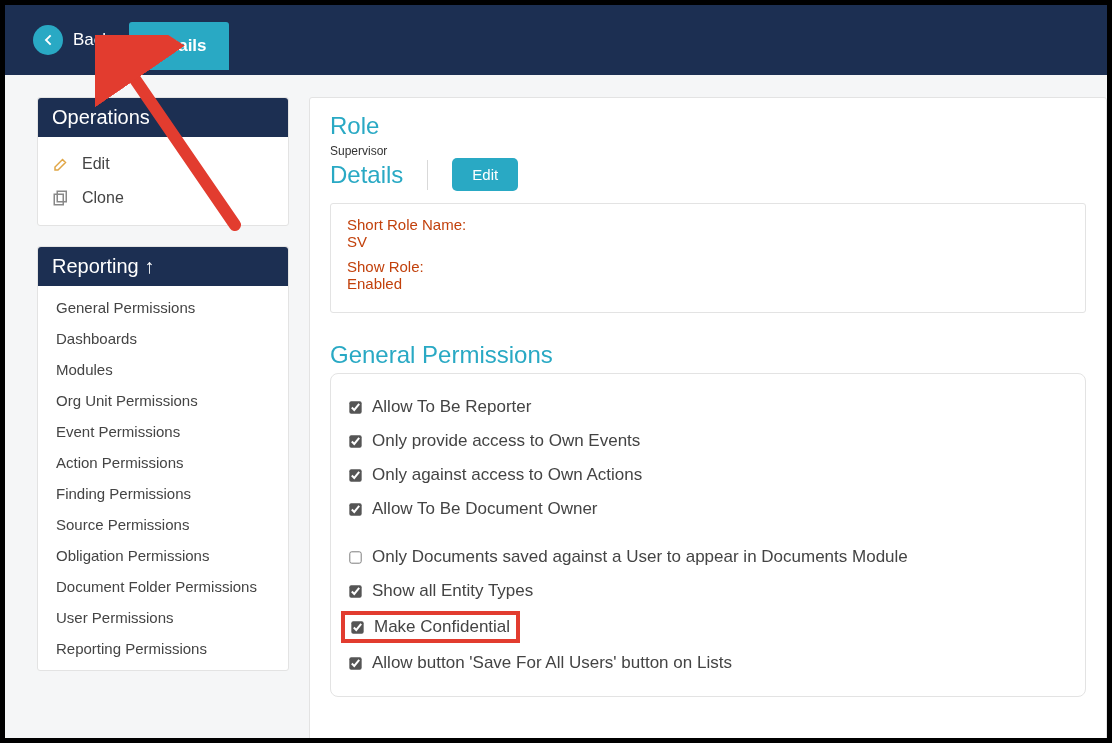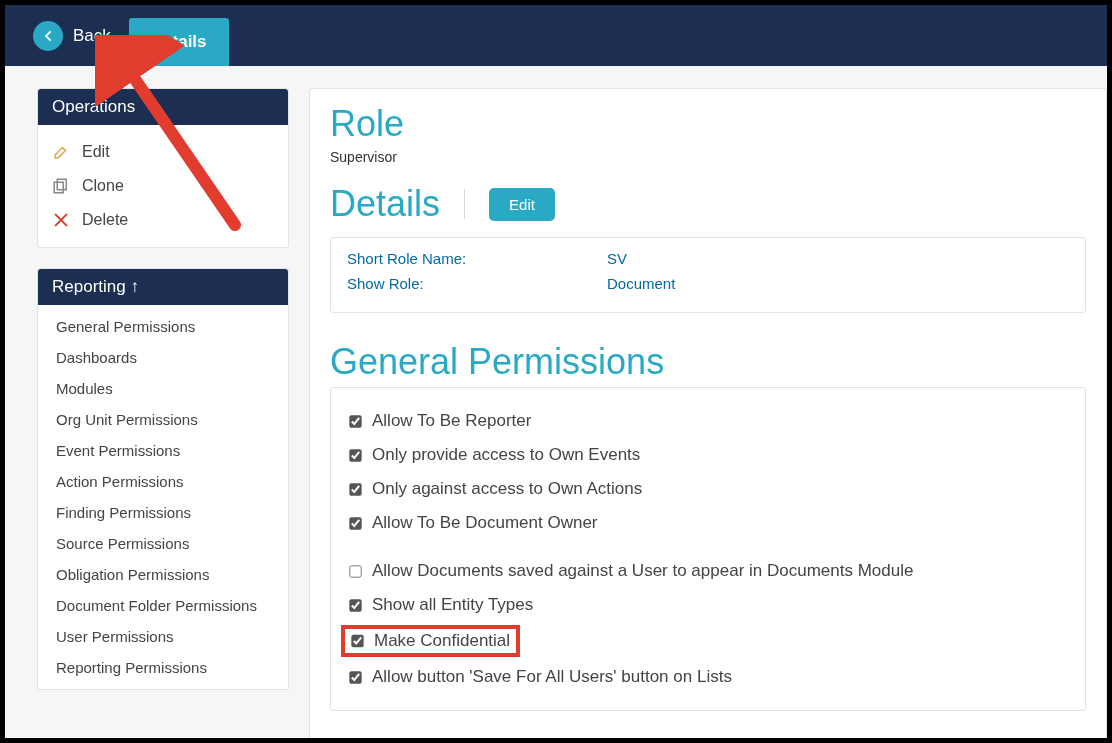"Back" .topbar { height: 61px -> 70px }
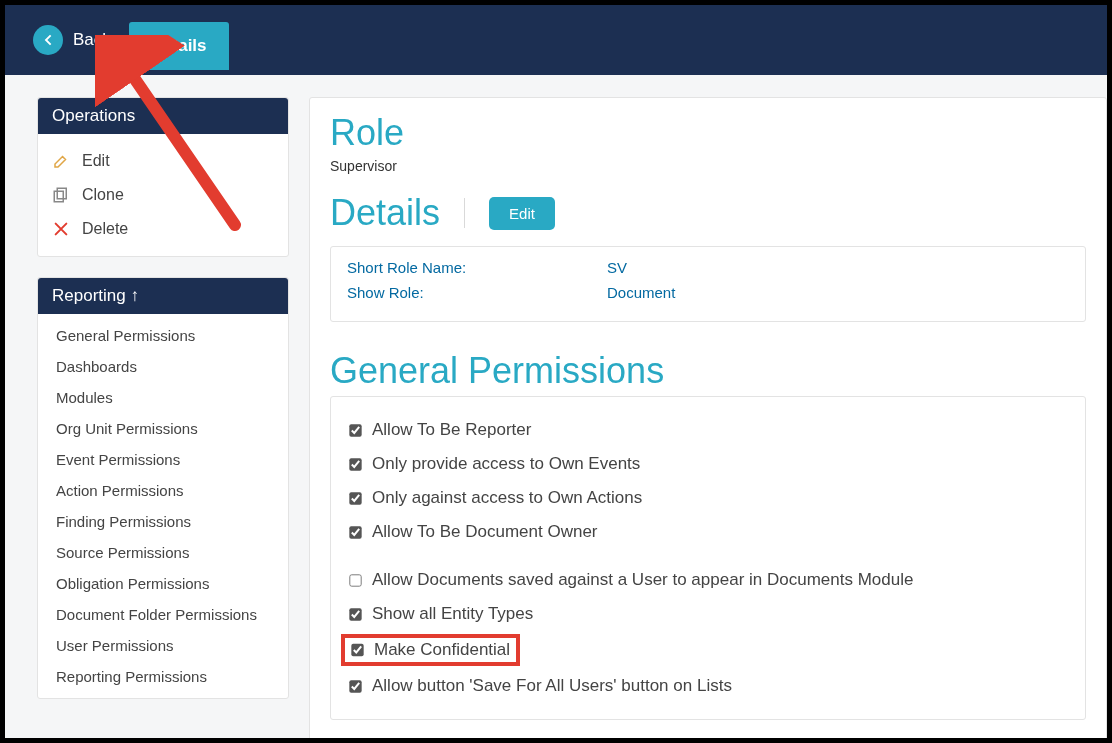"Operations" .panel-header { font-size: 17px -> 20px }
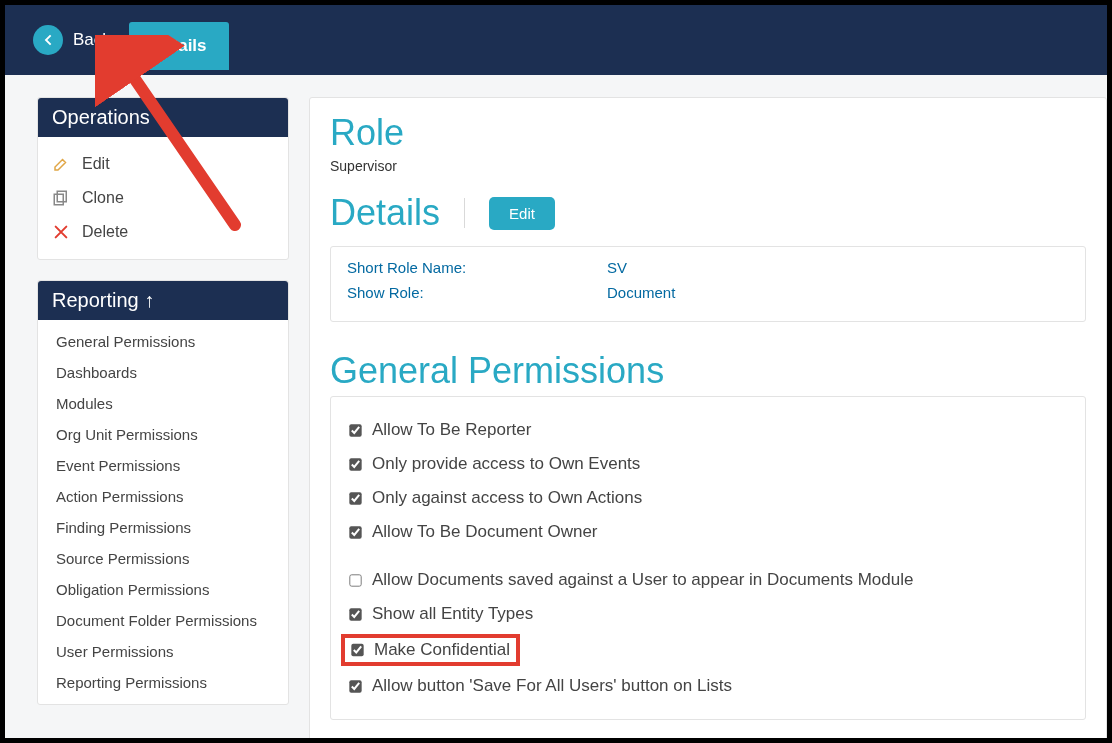"Role" .h-section { font-size: 36px -> 24px }
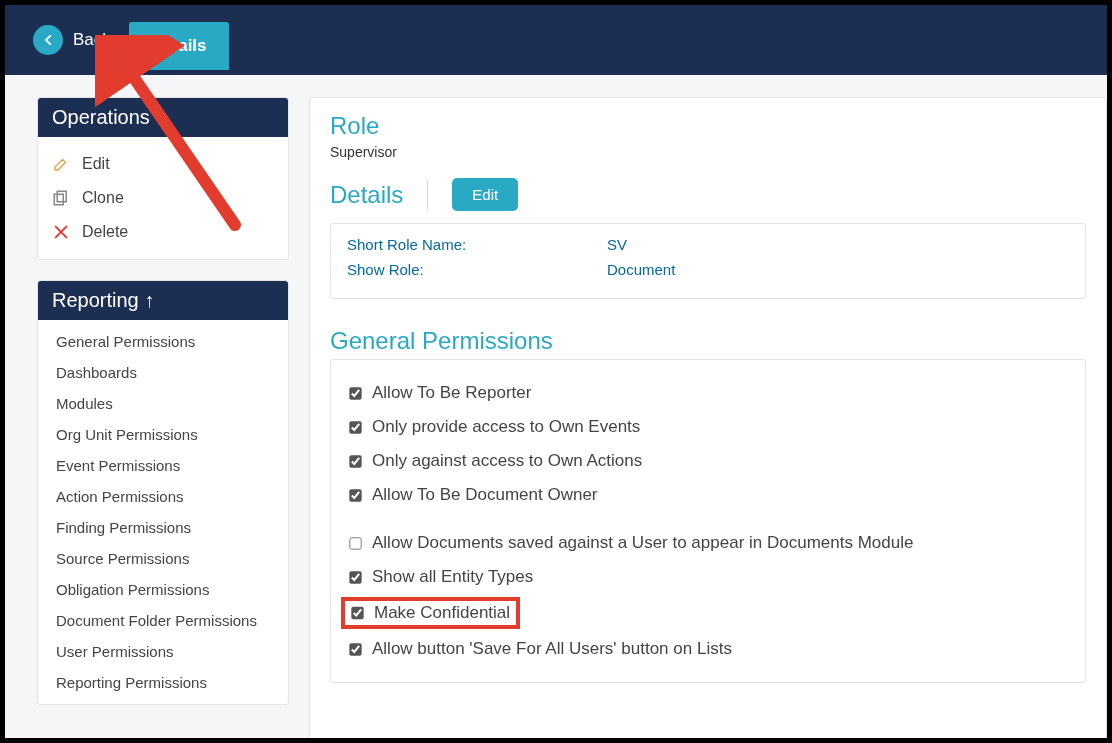"Supervisor" .role-value { font-size: 14px -> 12px; margin-bottom: 18px -> none }
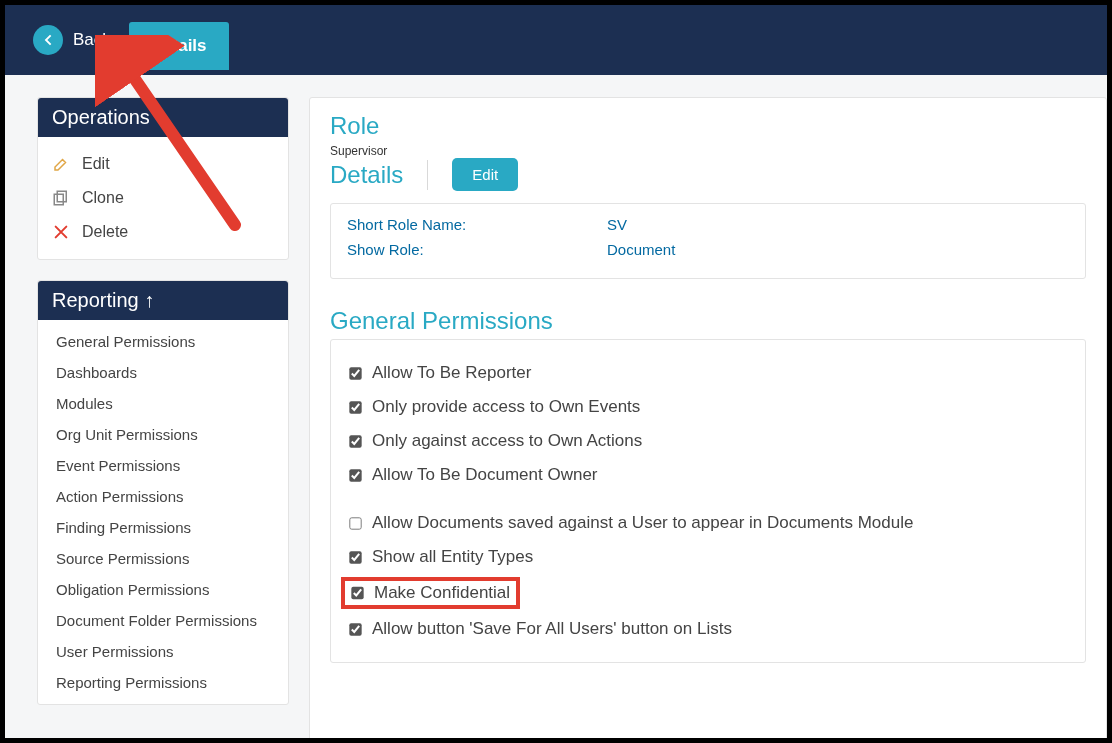"Delete" div.op-item { html: <div> <span> <svg> <path></path> </svg> </span> <span>Delete</span> </div> -> none }
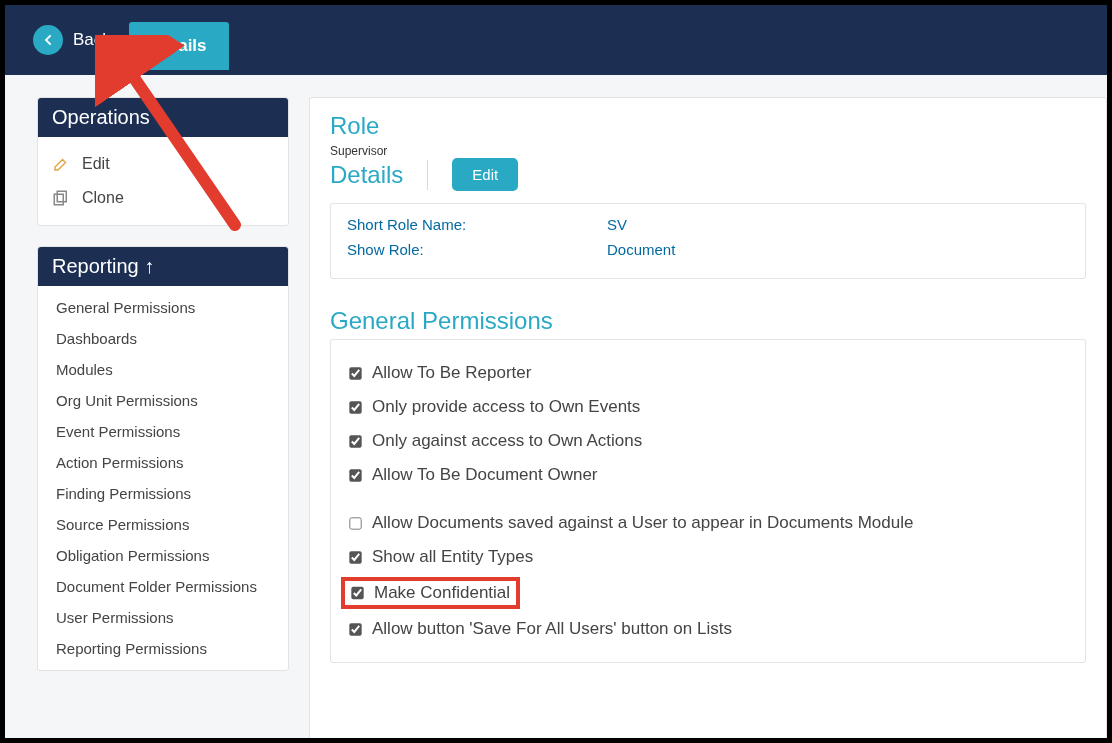"Short Role Name:" .info-row { color: #0369a1 -> #c2410c; flex-direction: none -> column }
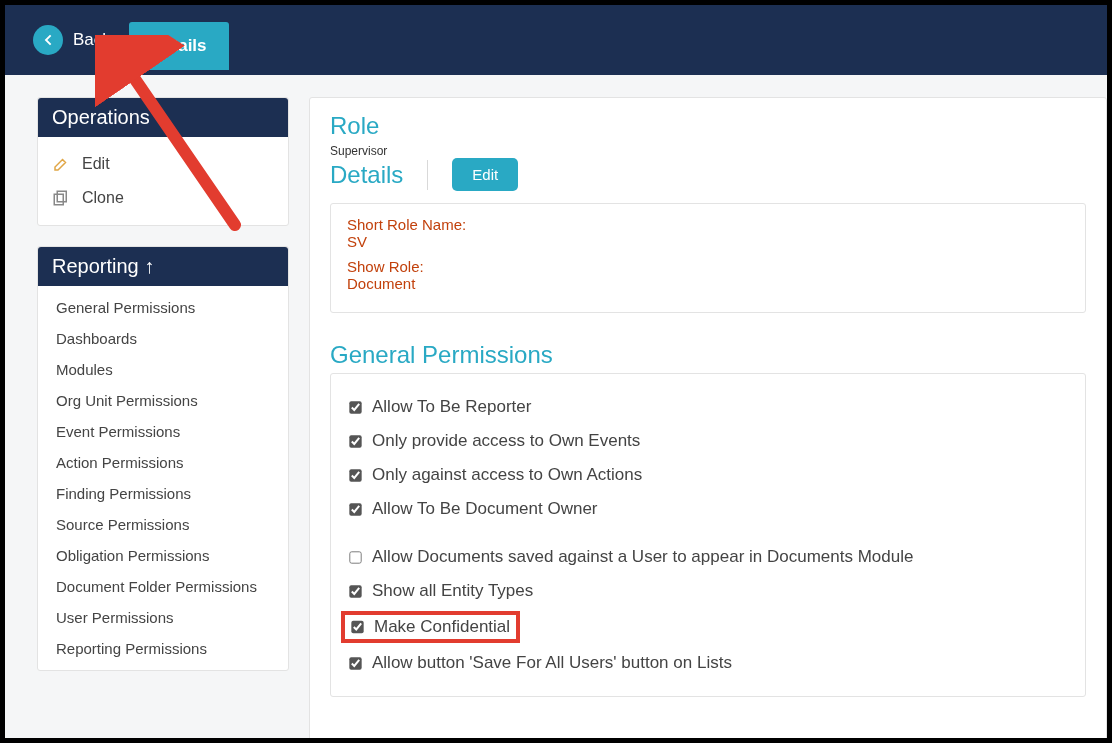"Document" div { text: Document -> Enabled }
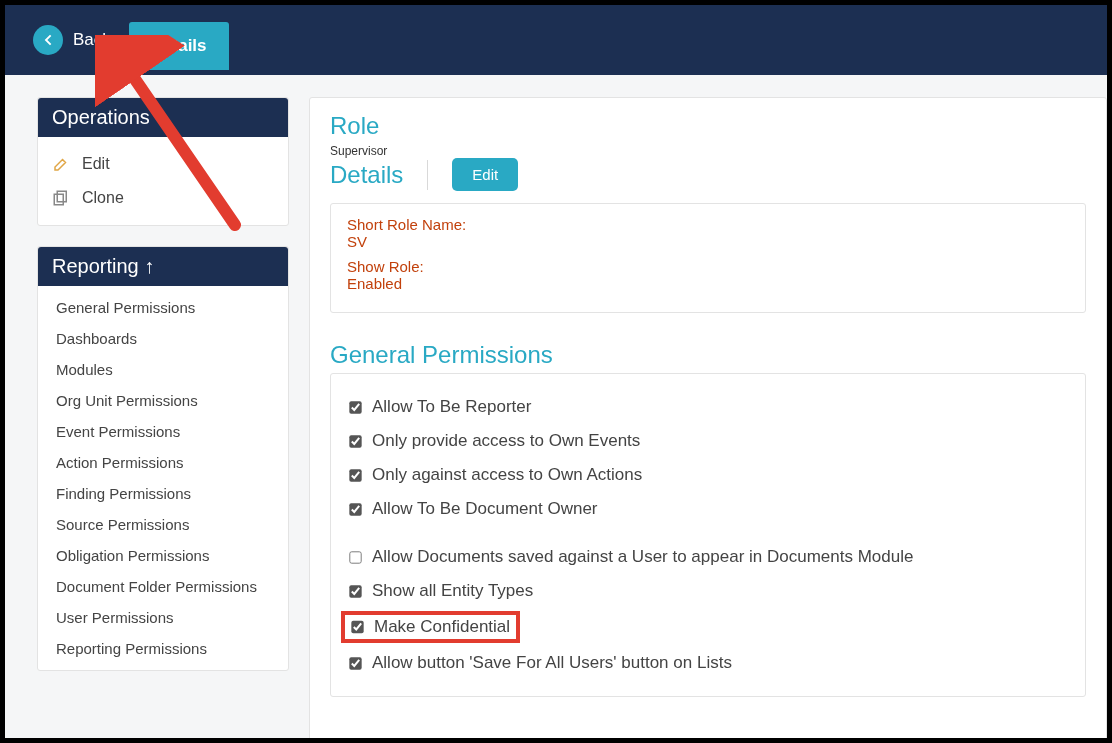"Allow To Be Reporter" .perm-box { border-radius: 3px -> 8px }
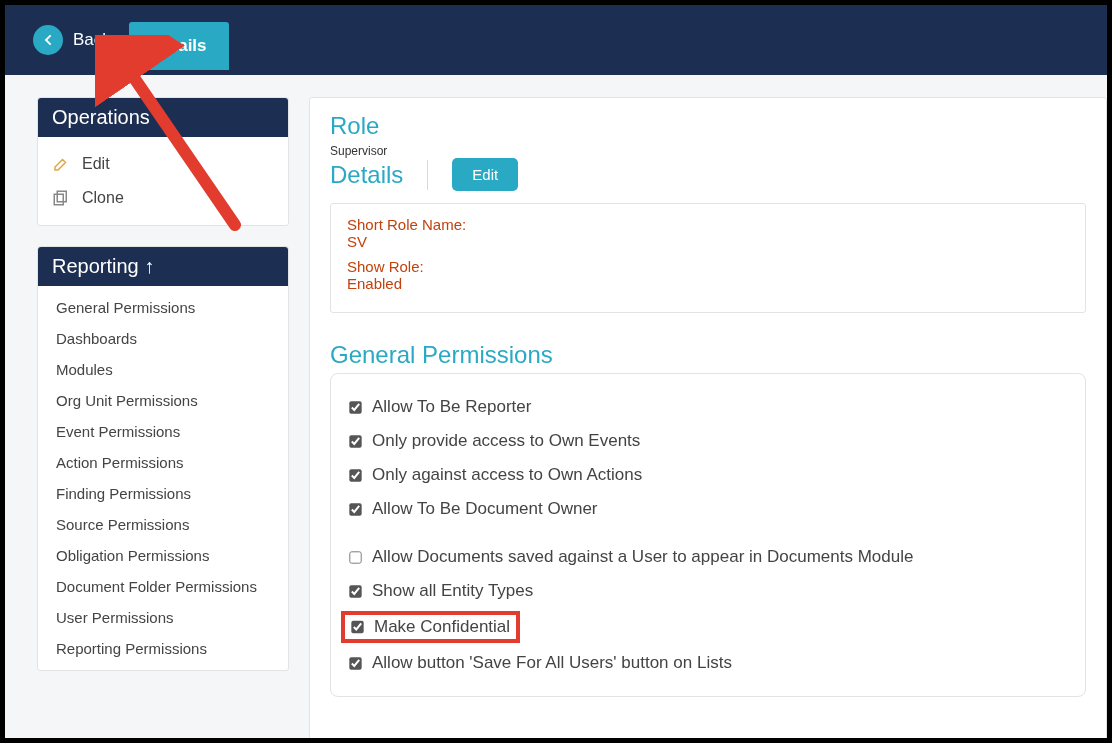"Allow Documents saved against a" span { text: Allow -> Only }
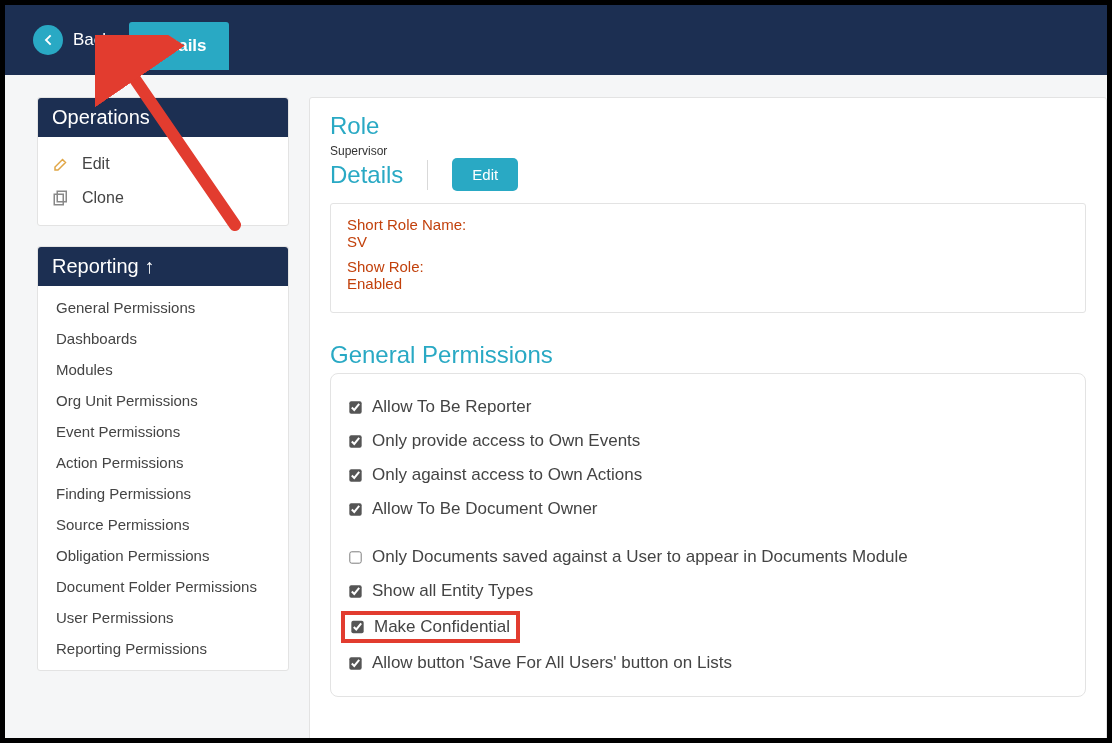"Make Confidential" .highlight-box { align-items: none -> center }
